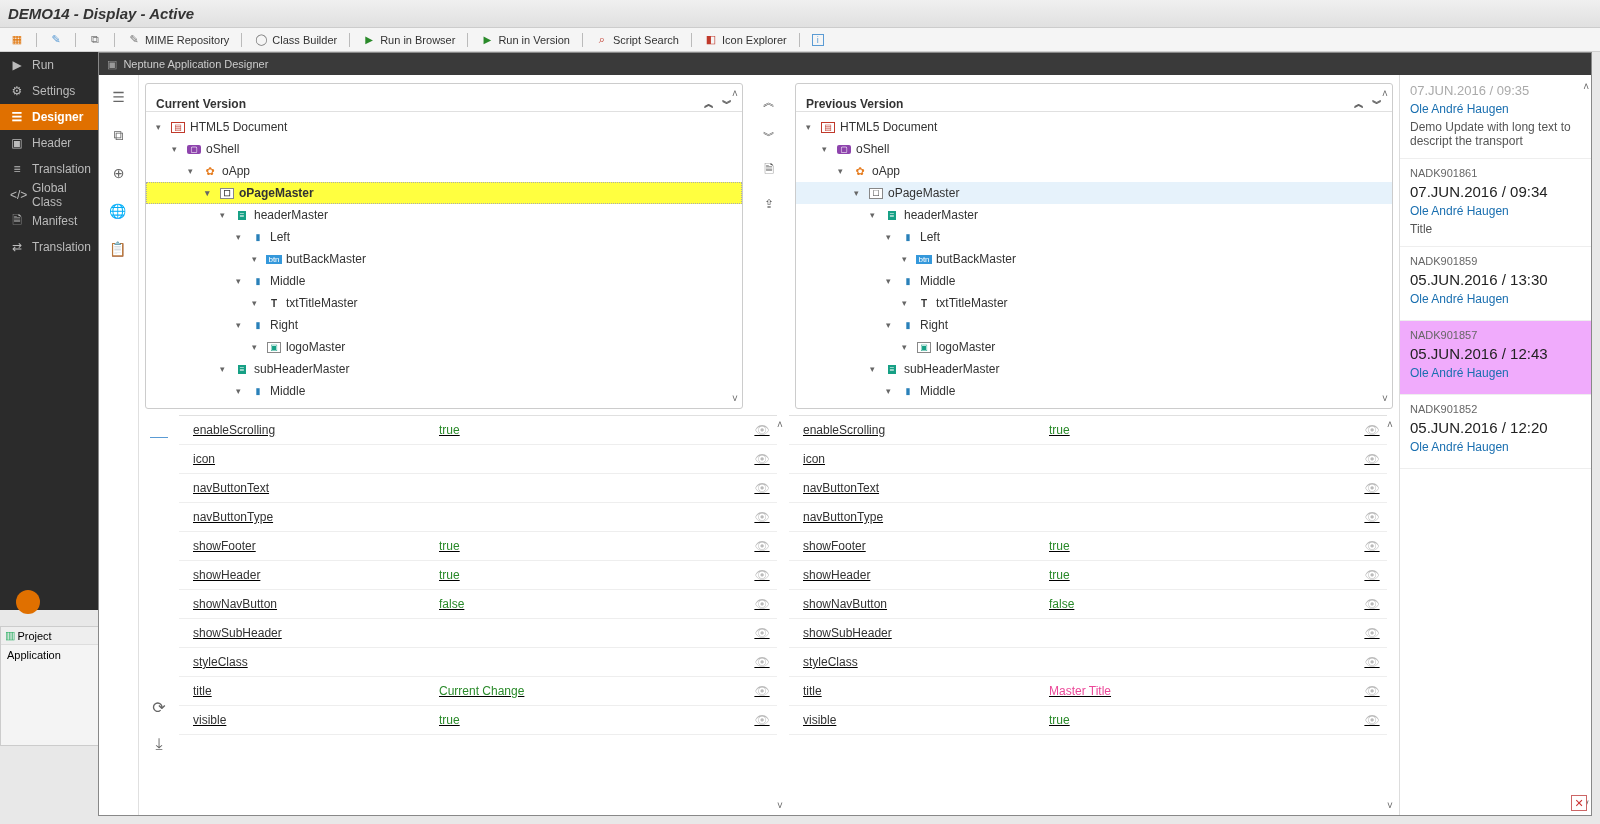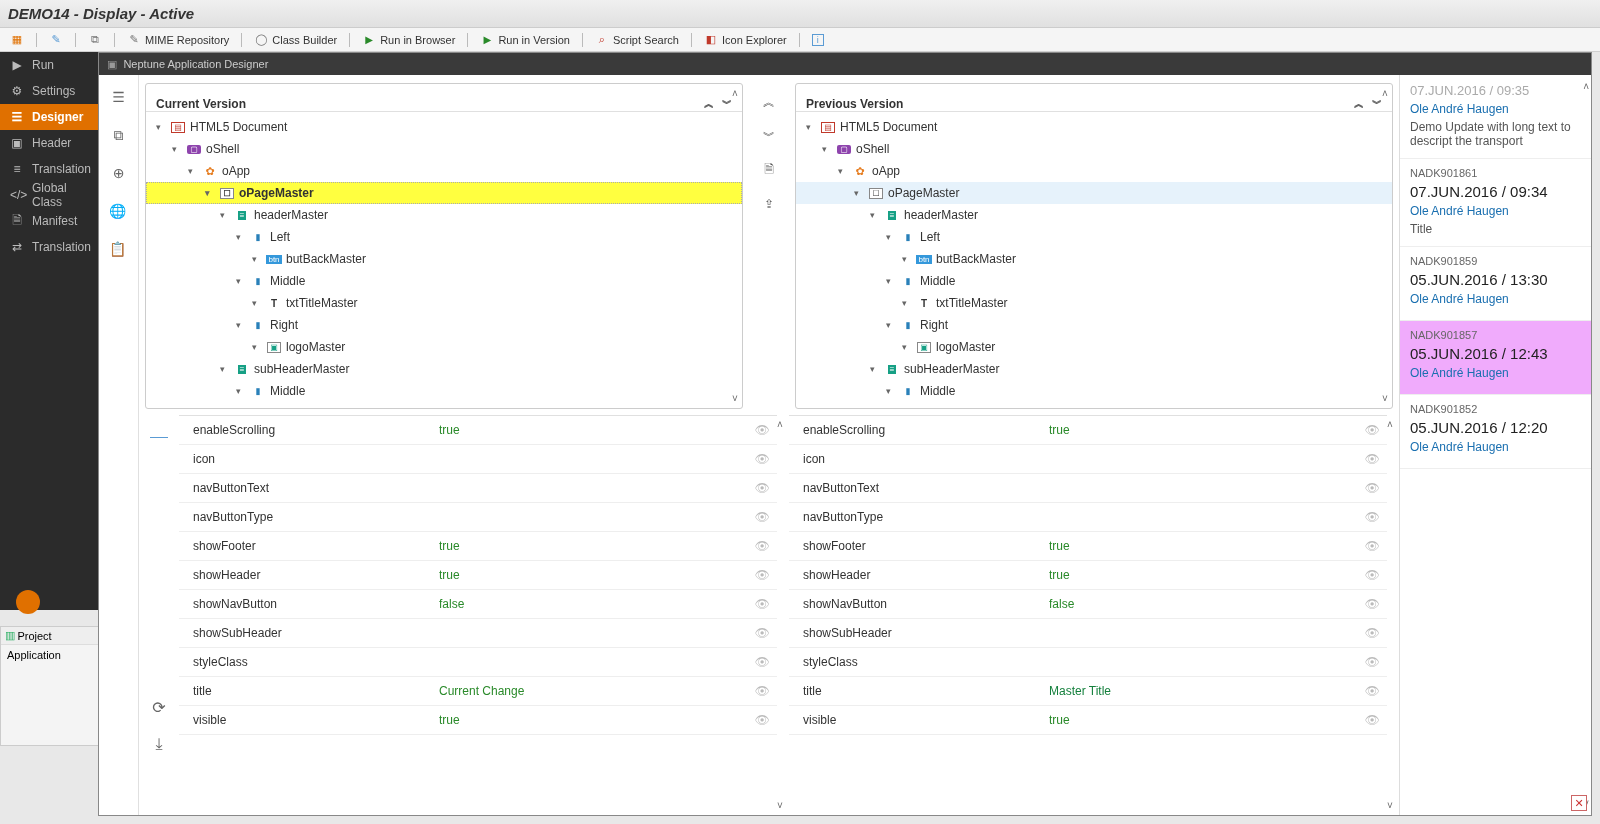"enableScrolling" .prop-row { text-decoration: none -> underline }
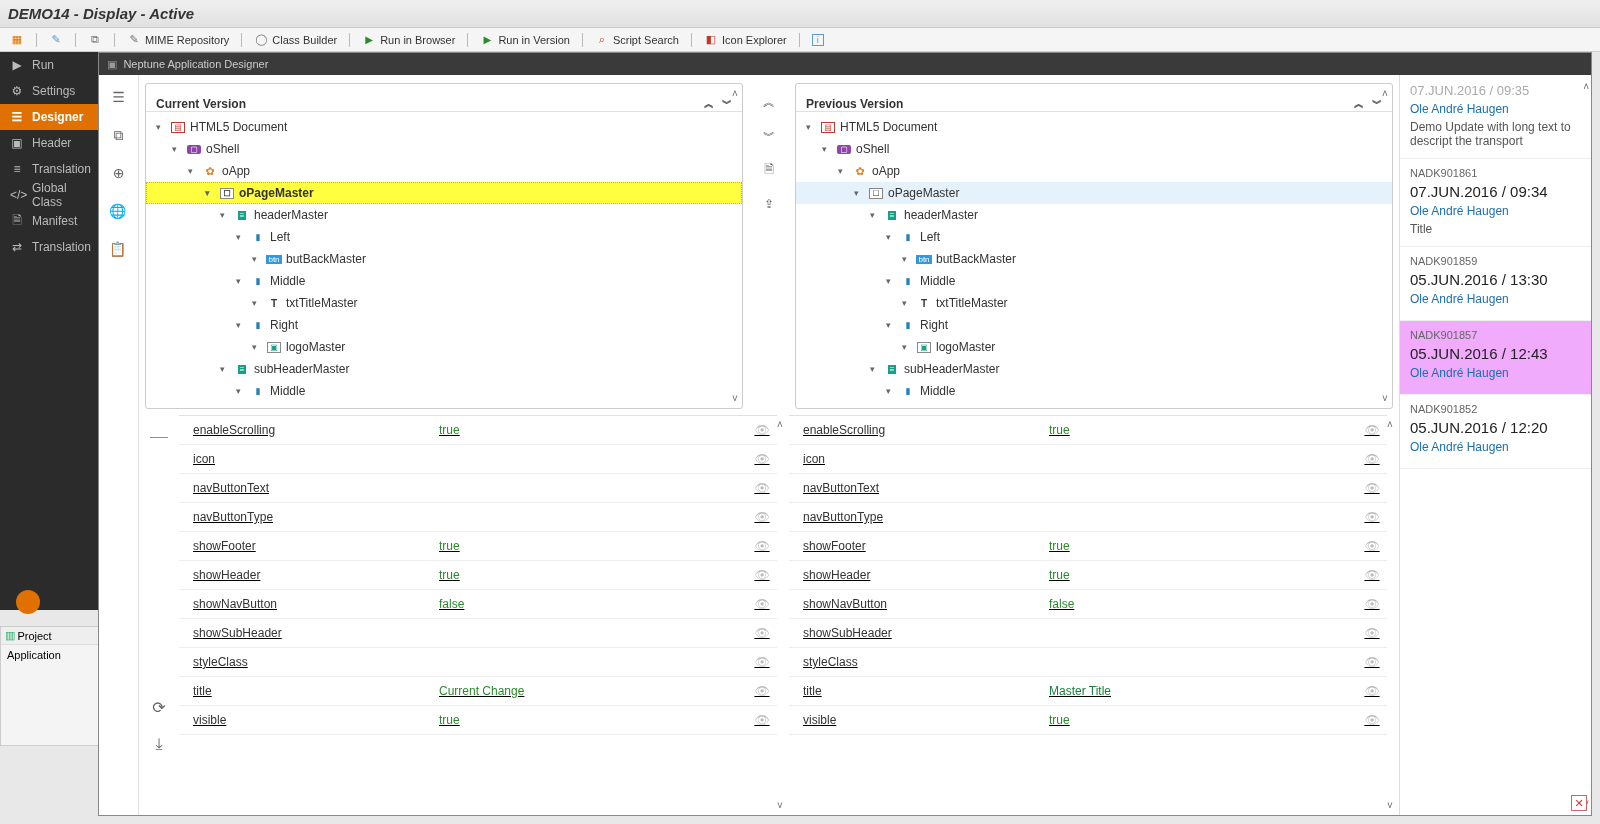"Master Title" .prop-row .pval.changed { color: #15803d -> #ec4899 }
